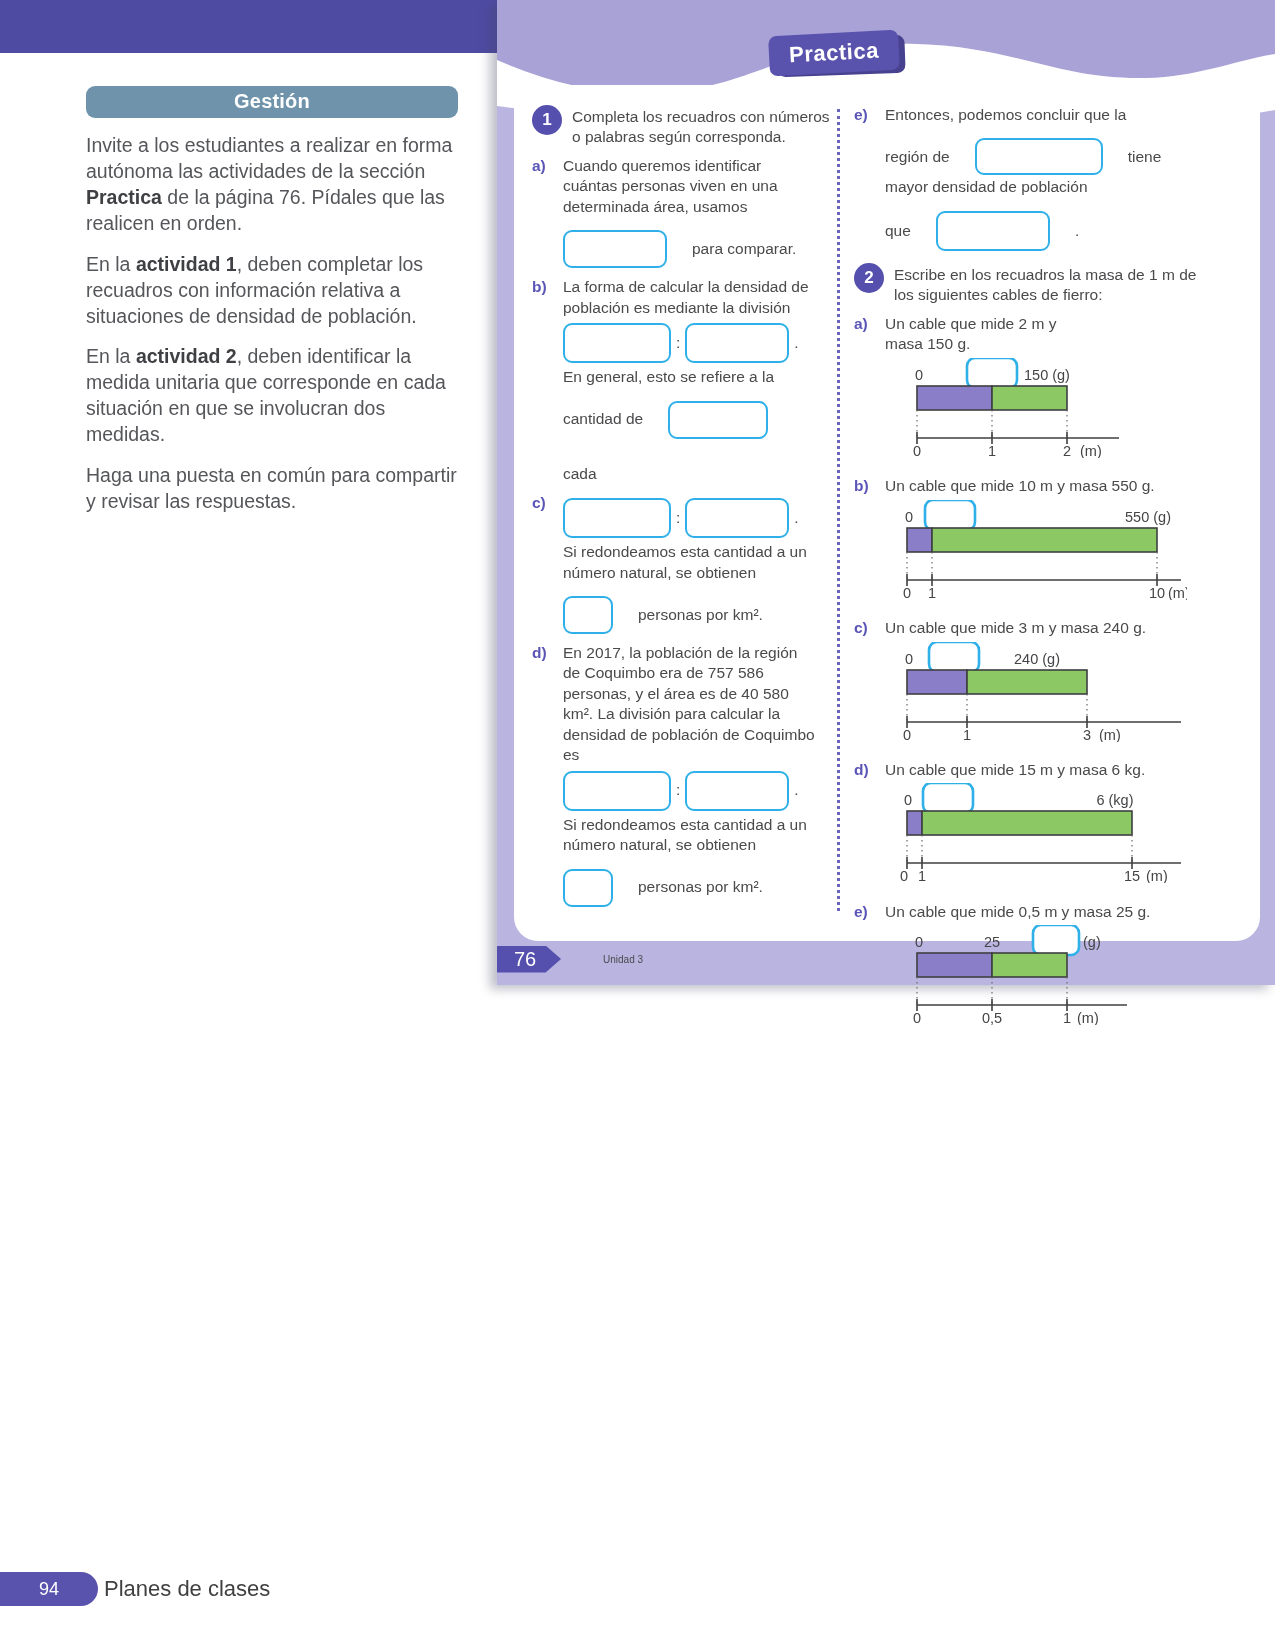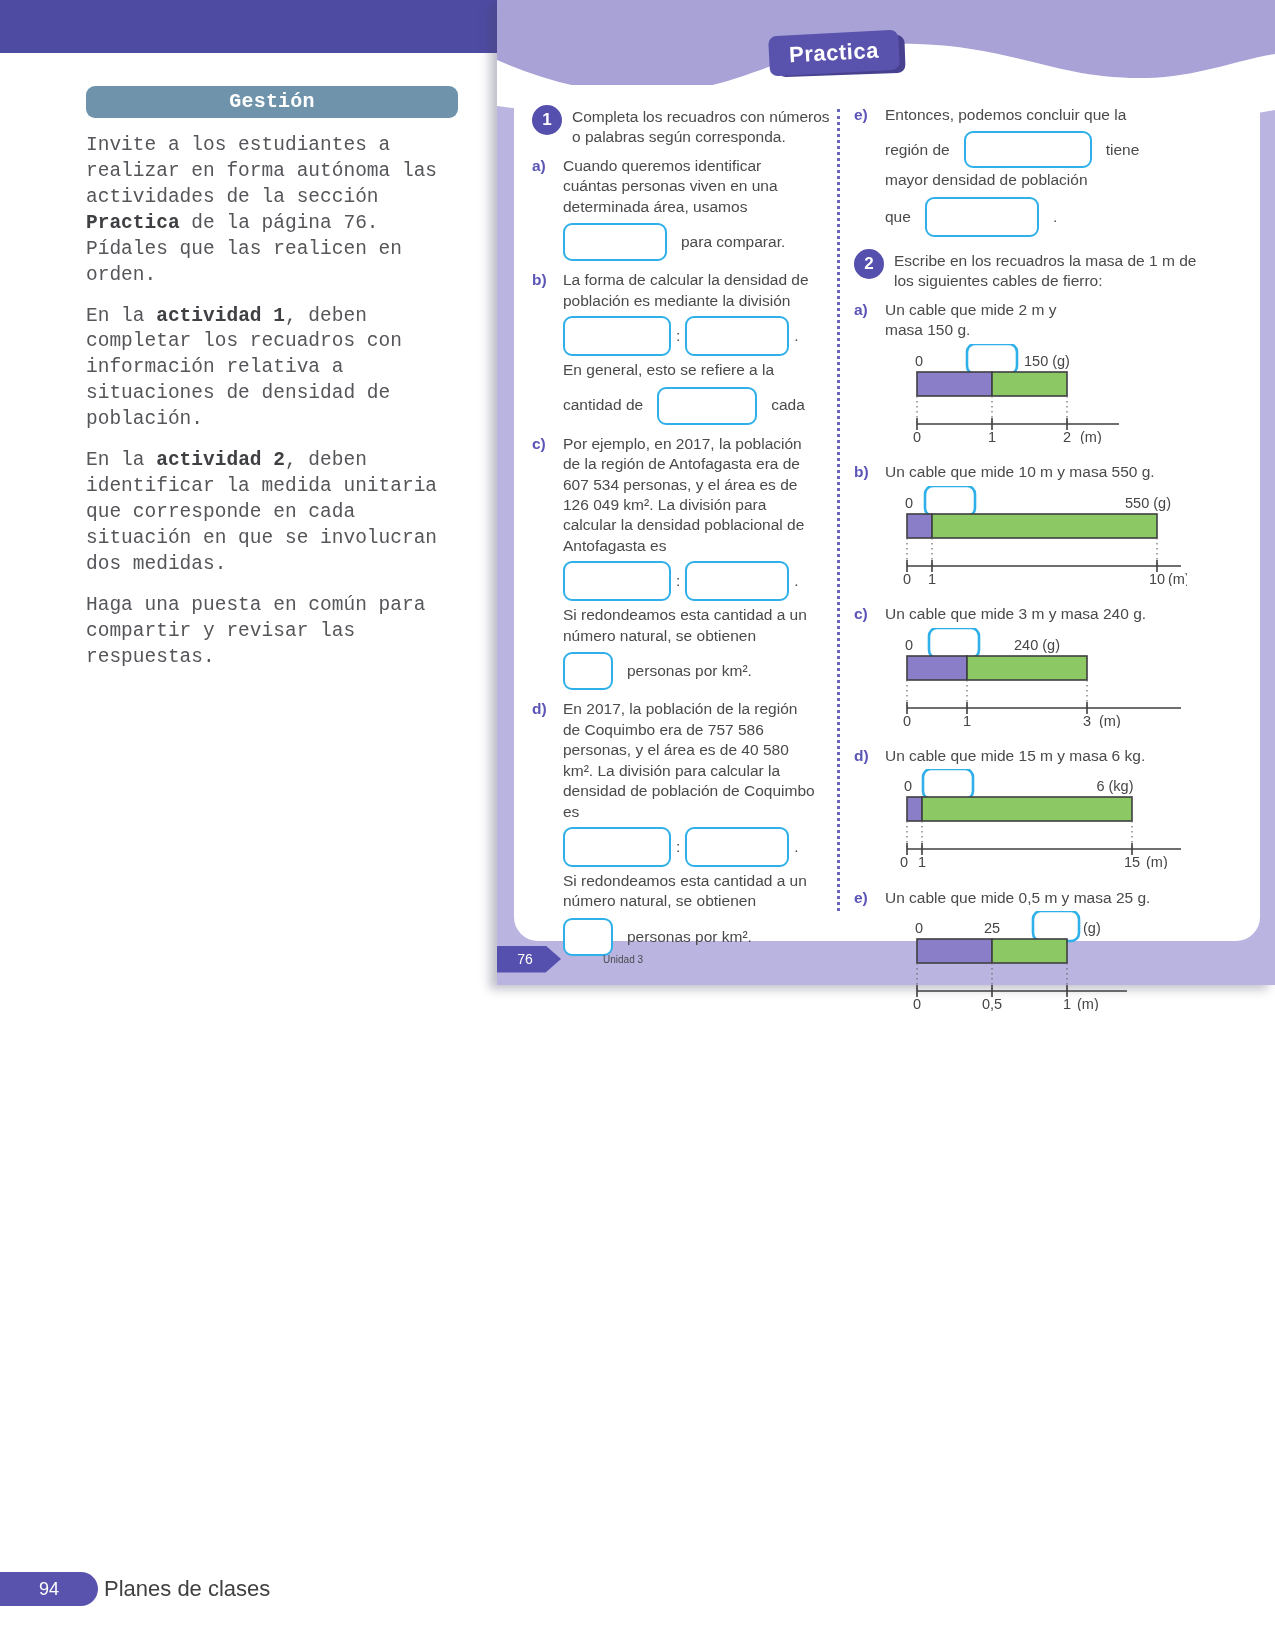"Gestión" .leftcol { font-family: Liberation Mono, monospace -> none }
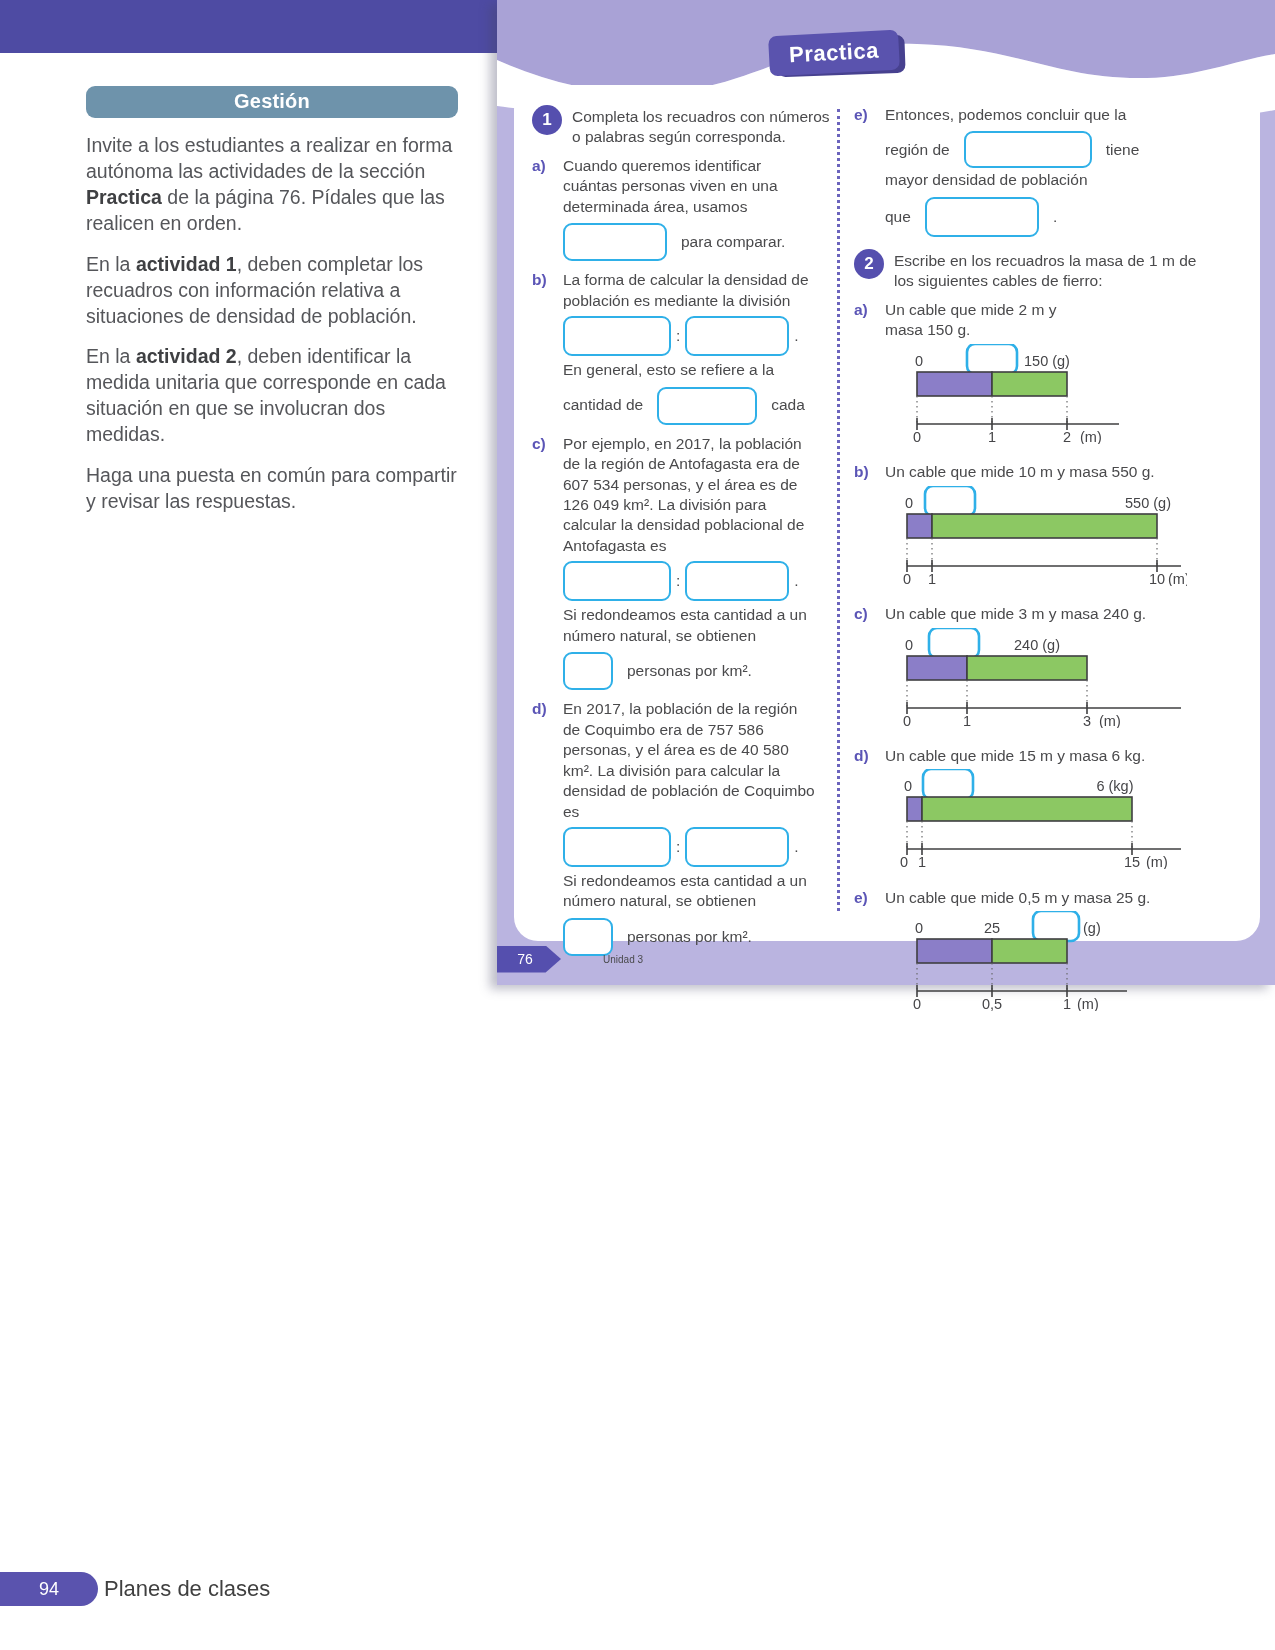"región de" .lineb { gap: 14px -> 25px; margin: 6px 0 2px -> 13px 0 2px }
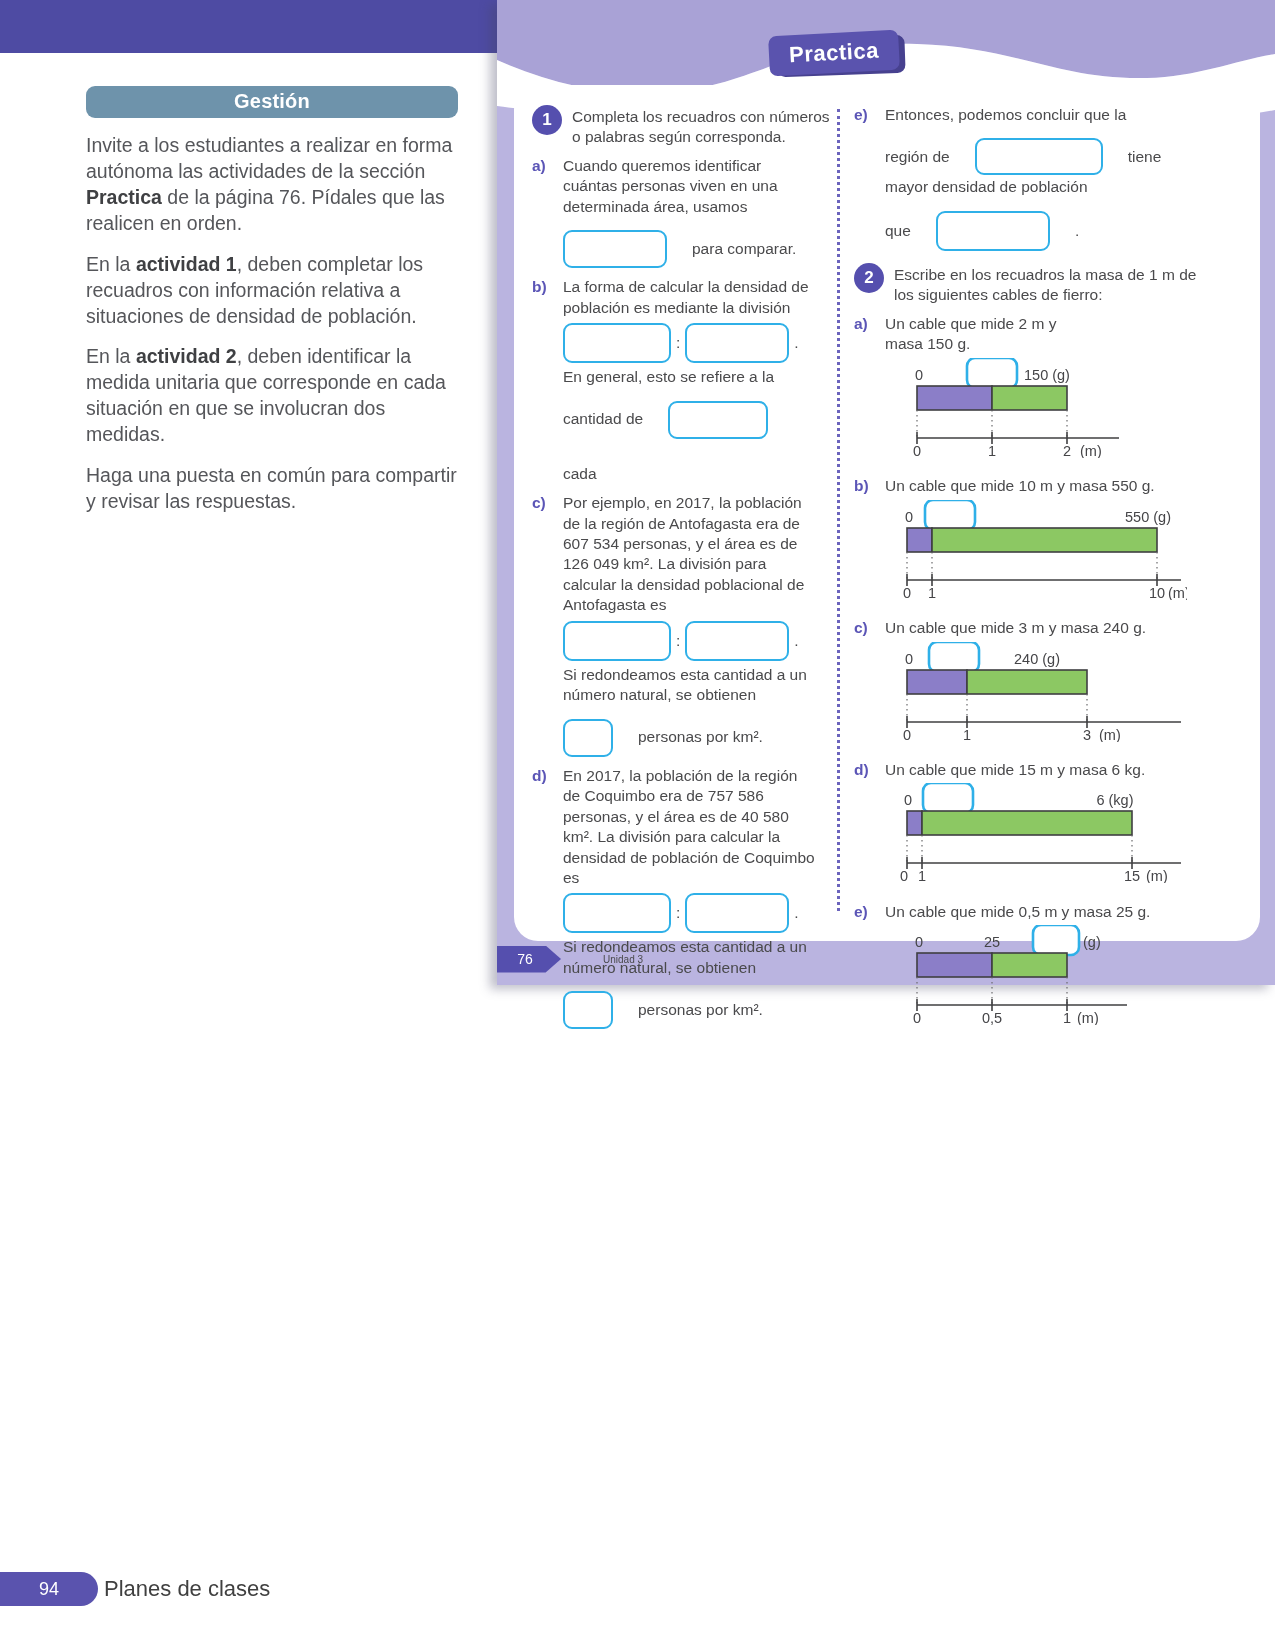"Por ejemplo, en 2017, la" span { html: <span>Por ejemplo, en 2017, la población de la región de Antofagasta era de 607 534 personas, y el área es de 126 049 km². La división para calcular la densidad poblacional de Antofagasta es</span> -> none }
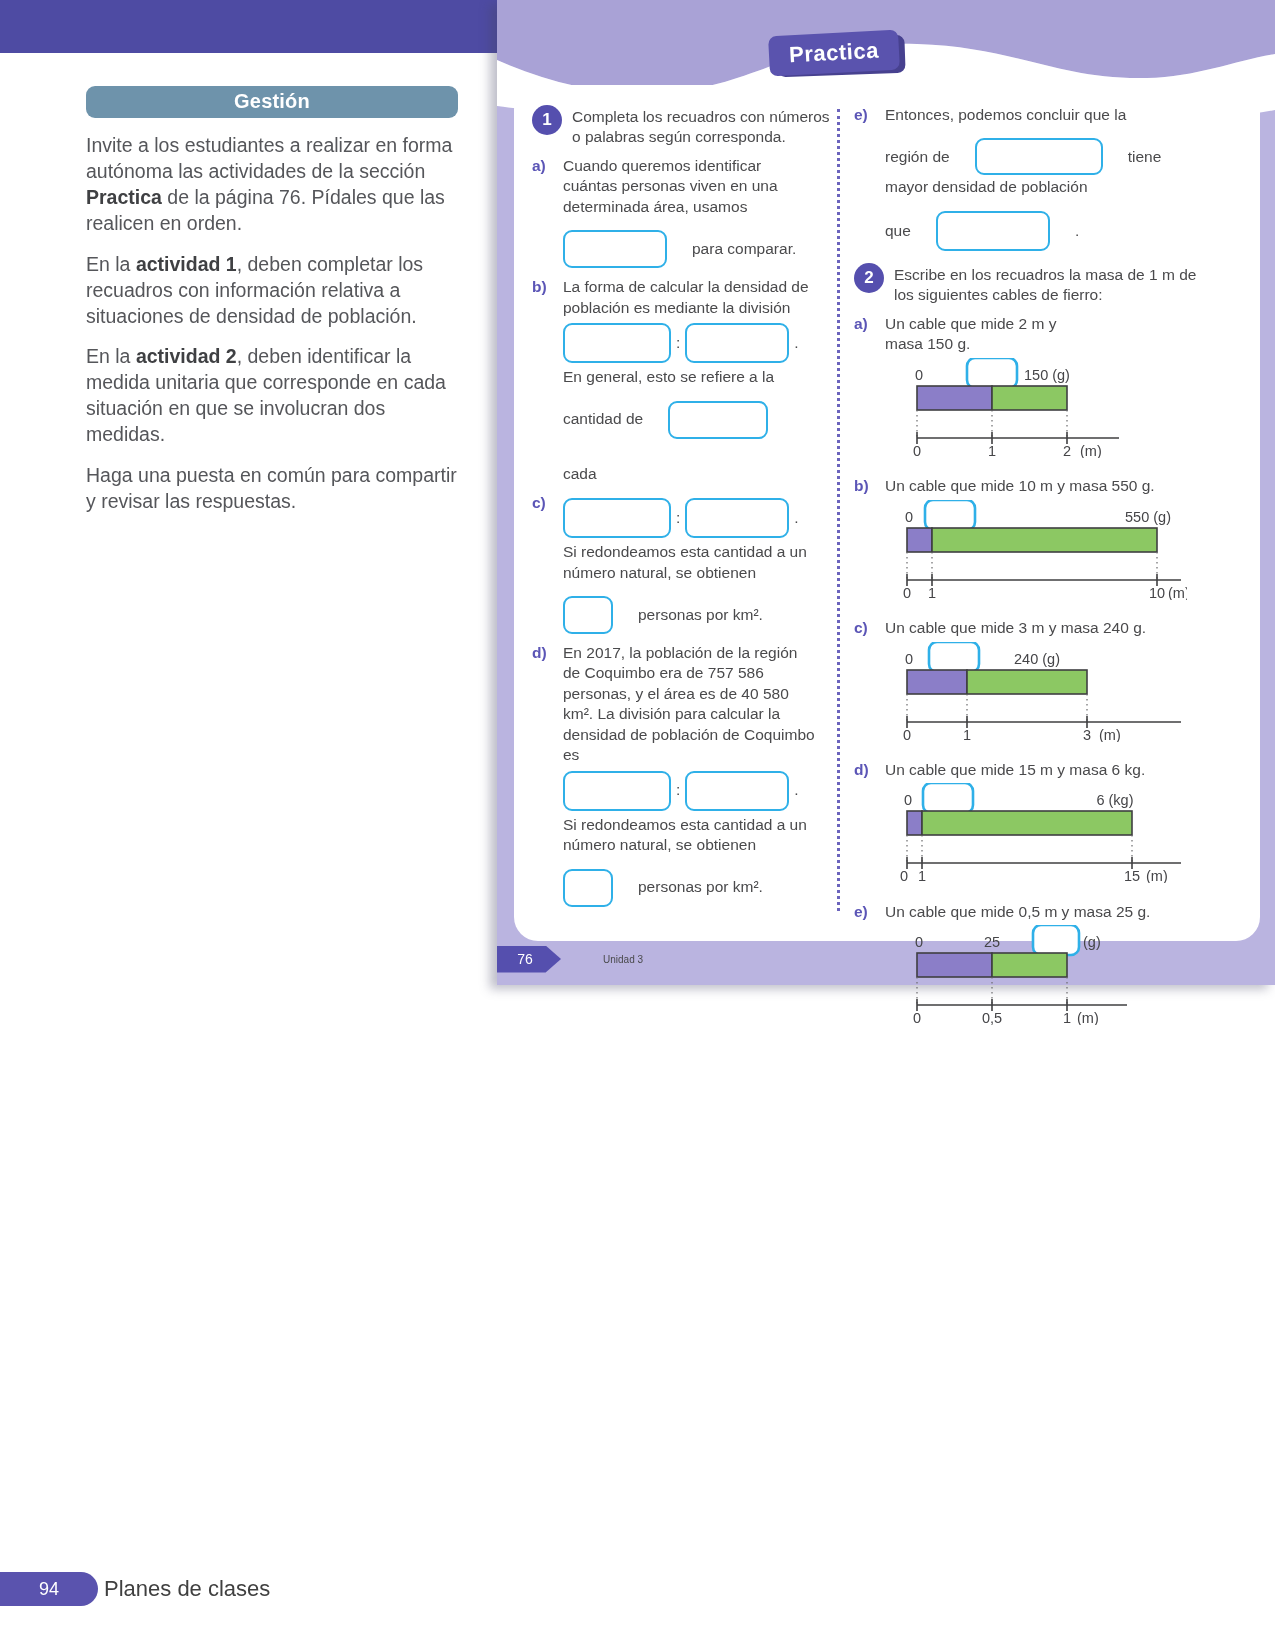"76" .mini-badge { font-size: 14px -> 20px }
